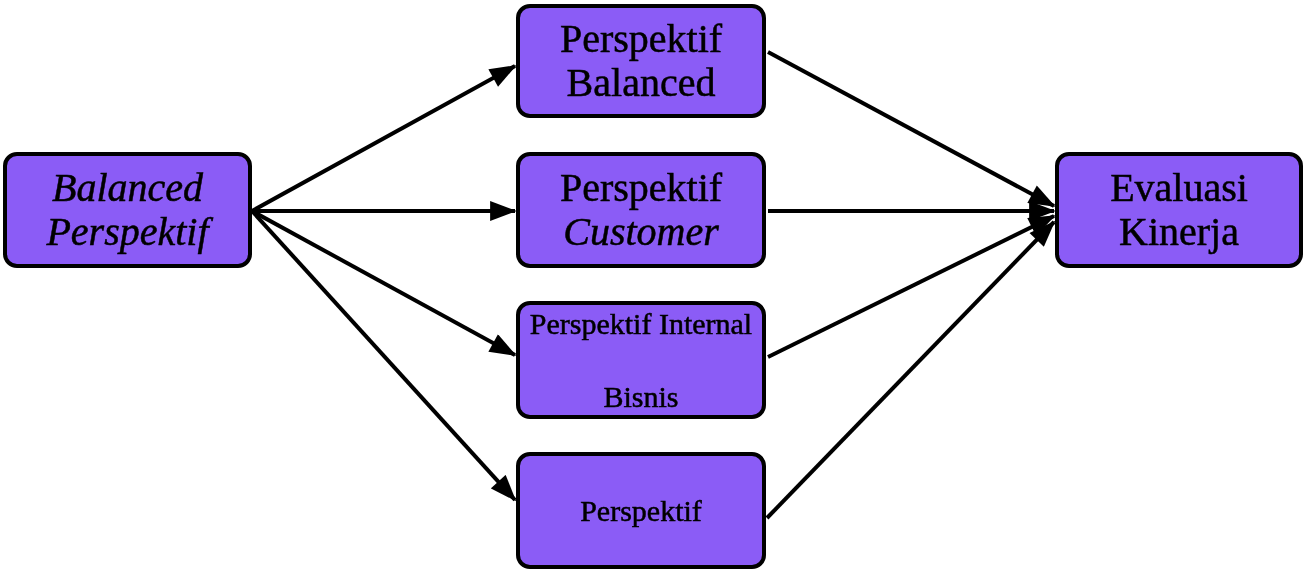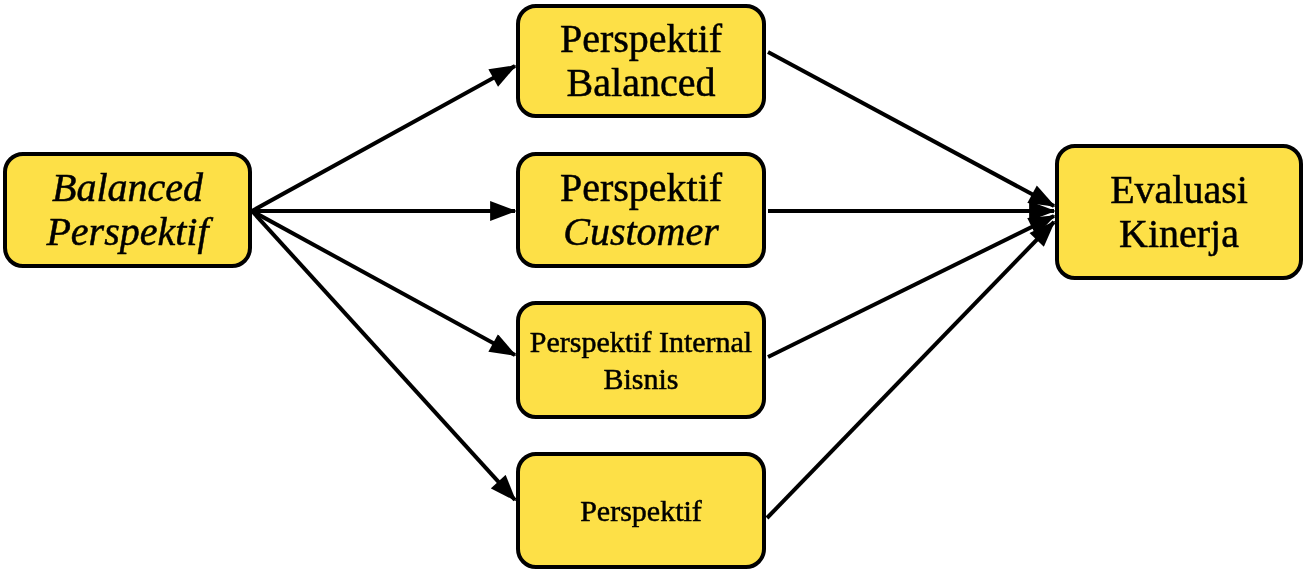"Perspektif" .box { background: #fde047 -> #8b5cf6; border-radius: 20px -> 14px }
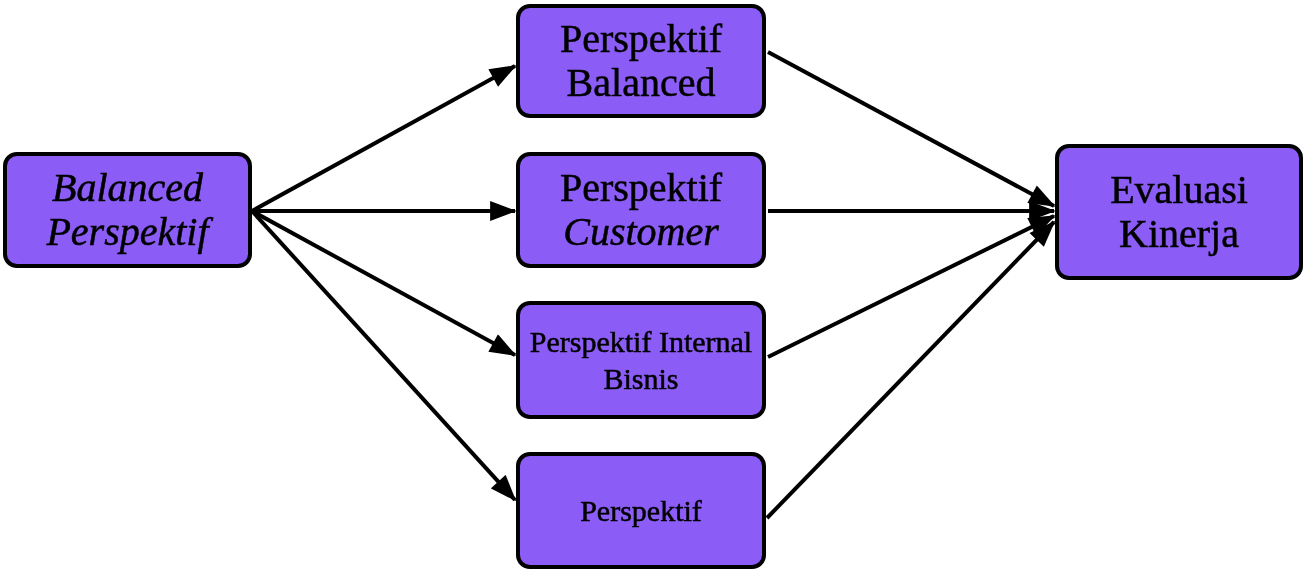"Evaluasi" #box-evaluasi { height: 136px -> 116px; top: 144px -> 152px }
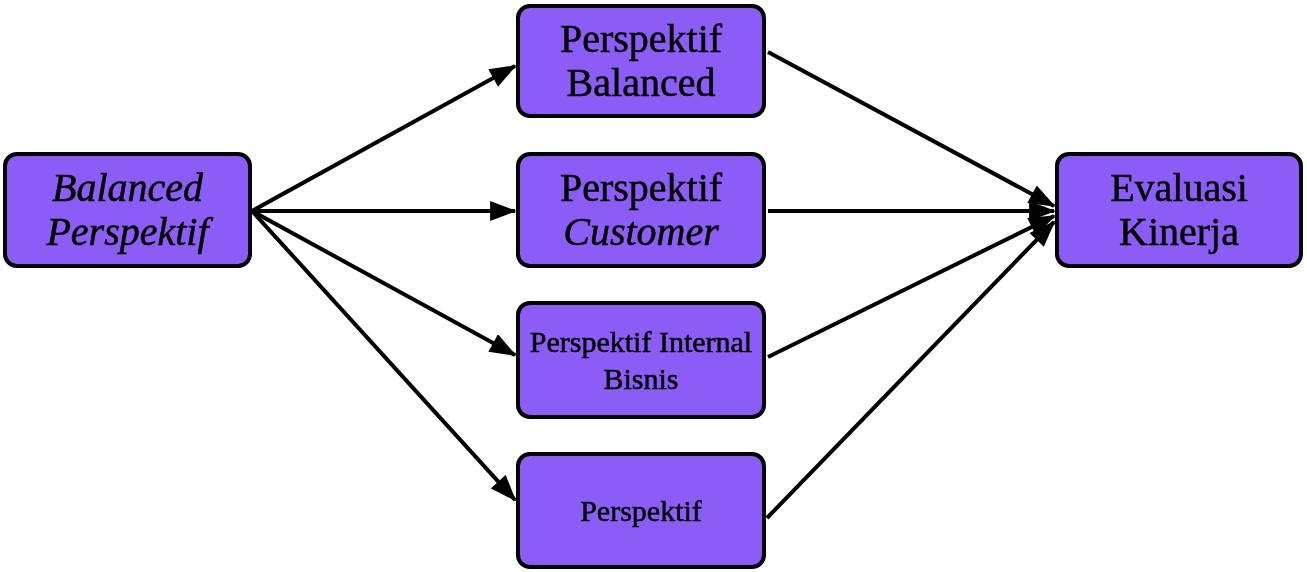"Perspektif Internal" #box-internal { justify-content: none -> space-between }
